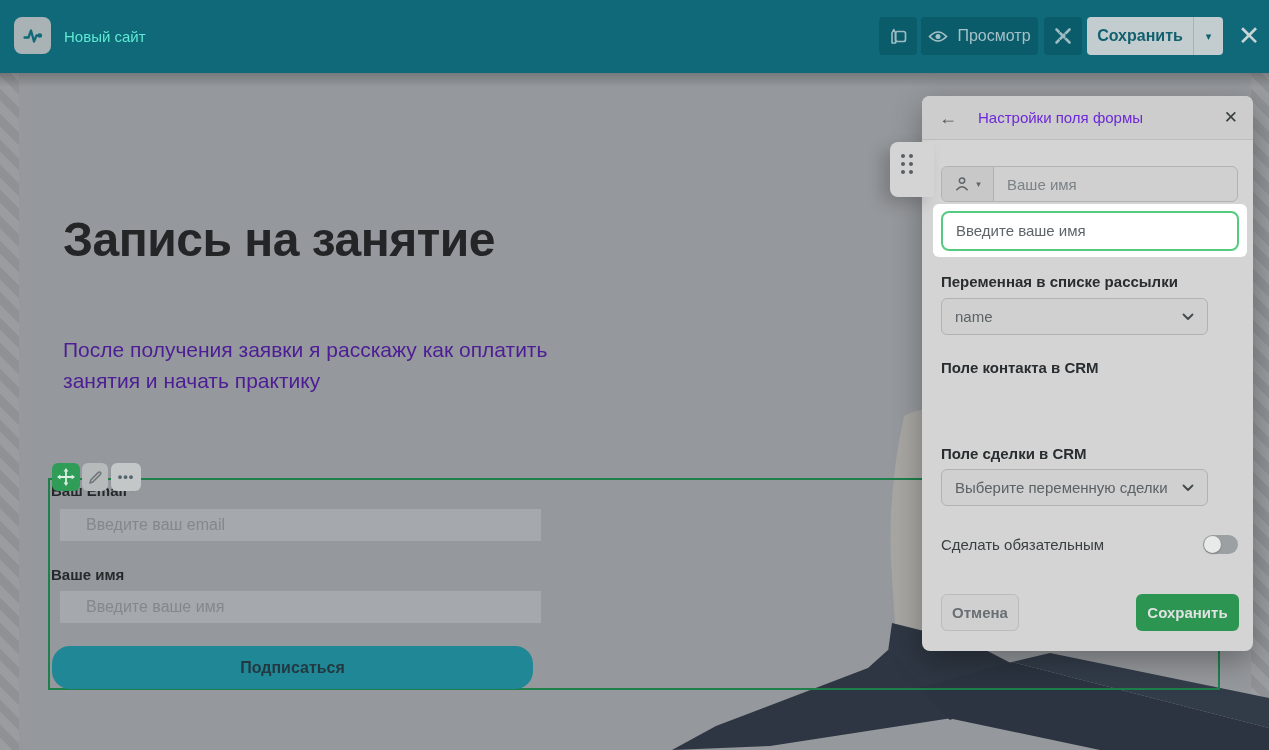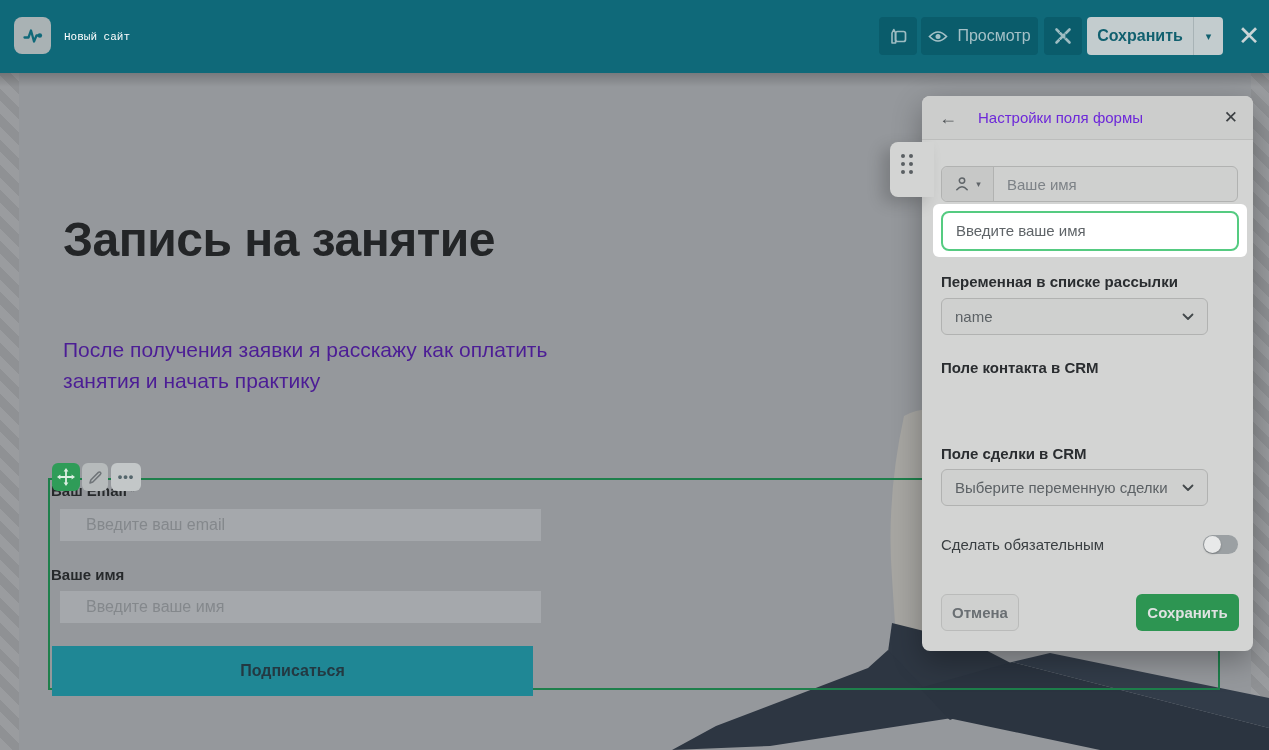"Новый сайт" .site-title { color: #ffffff -> #5eead4; font-family: Liberation Mono, monospace -> none; font-size: 11px -> 15px }
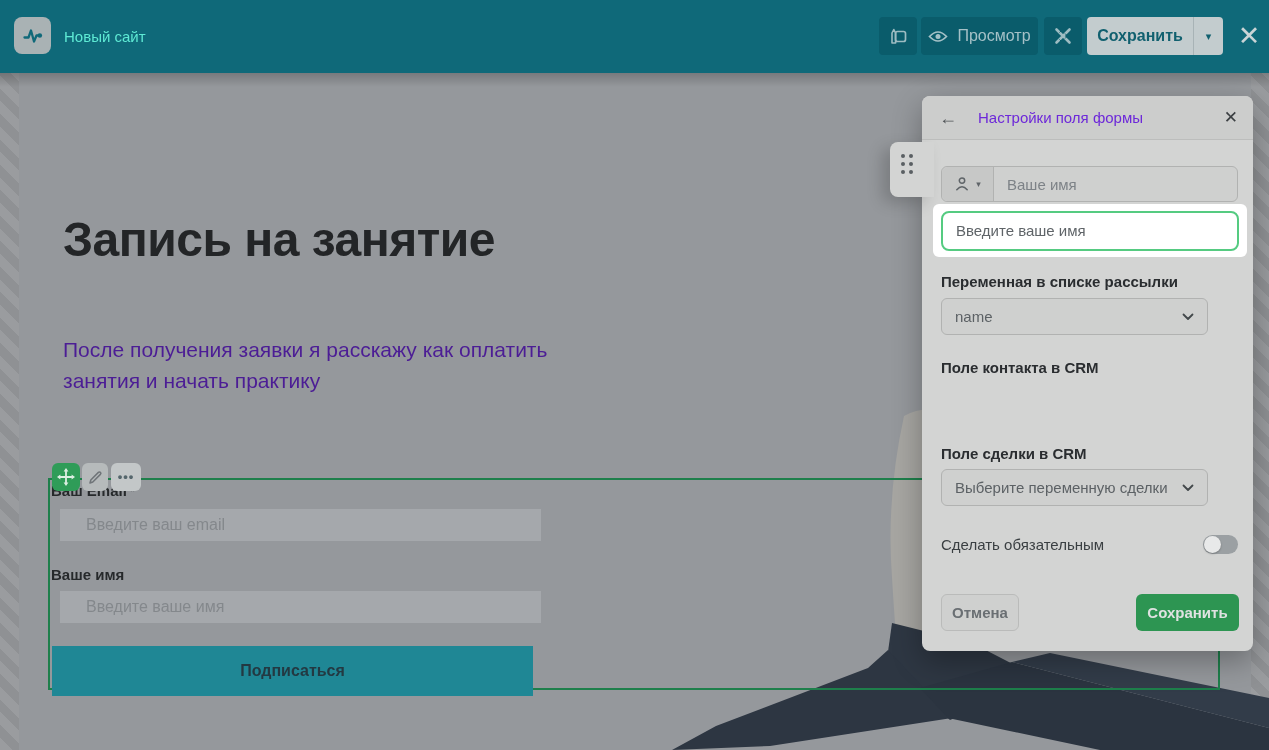"Подписаться" .submit-btn { border-radius: none -> 18px; height: 50px -> 43px }
